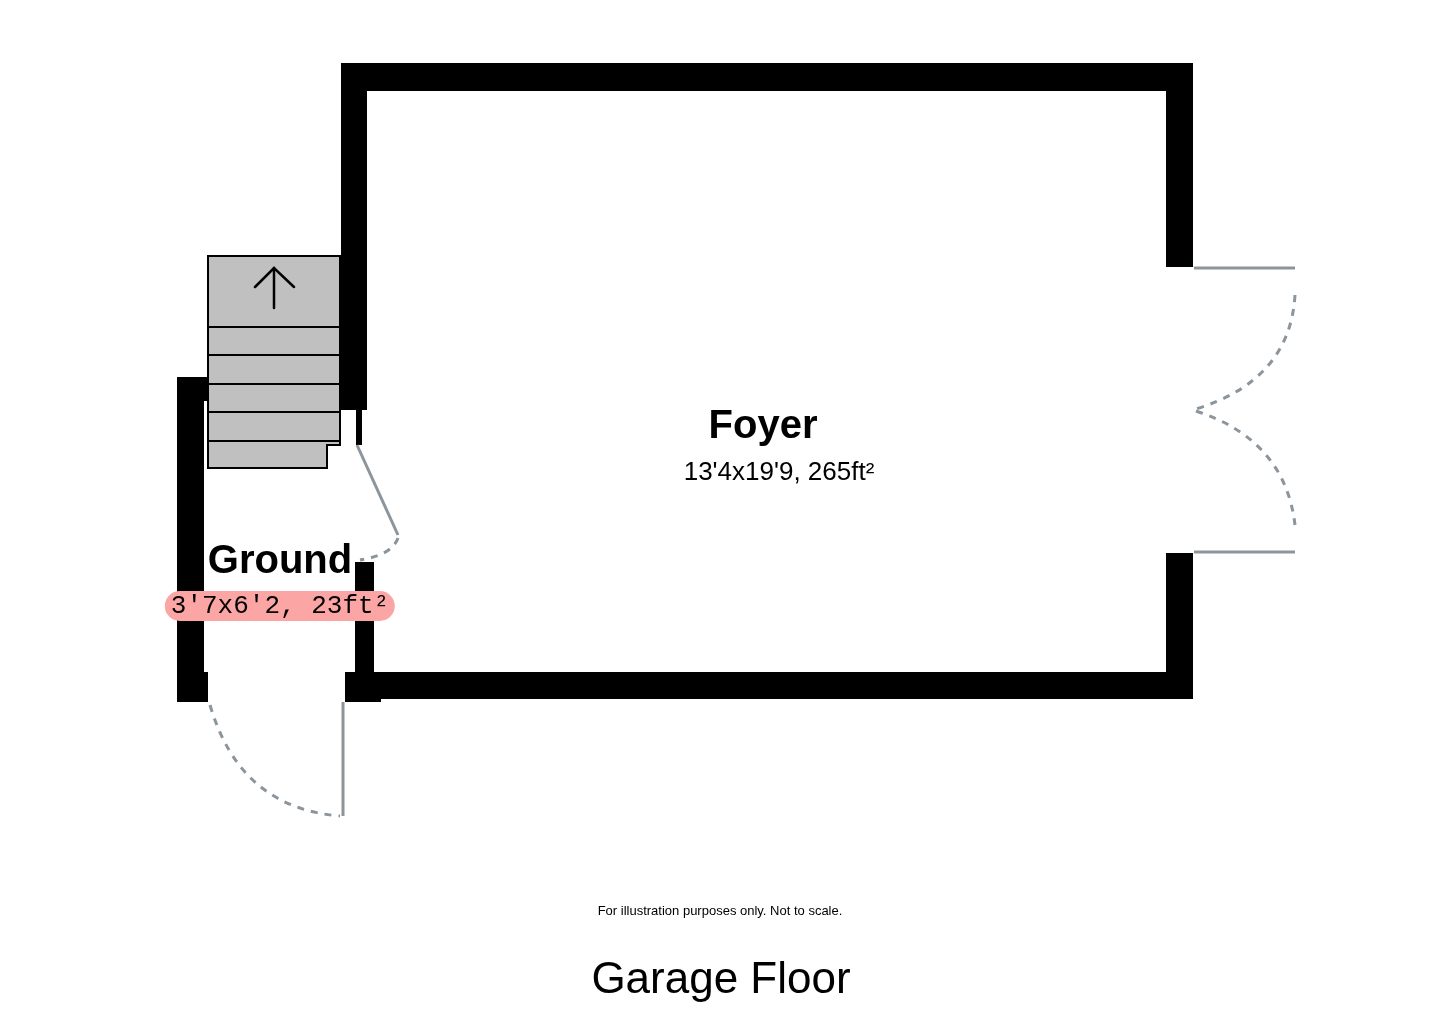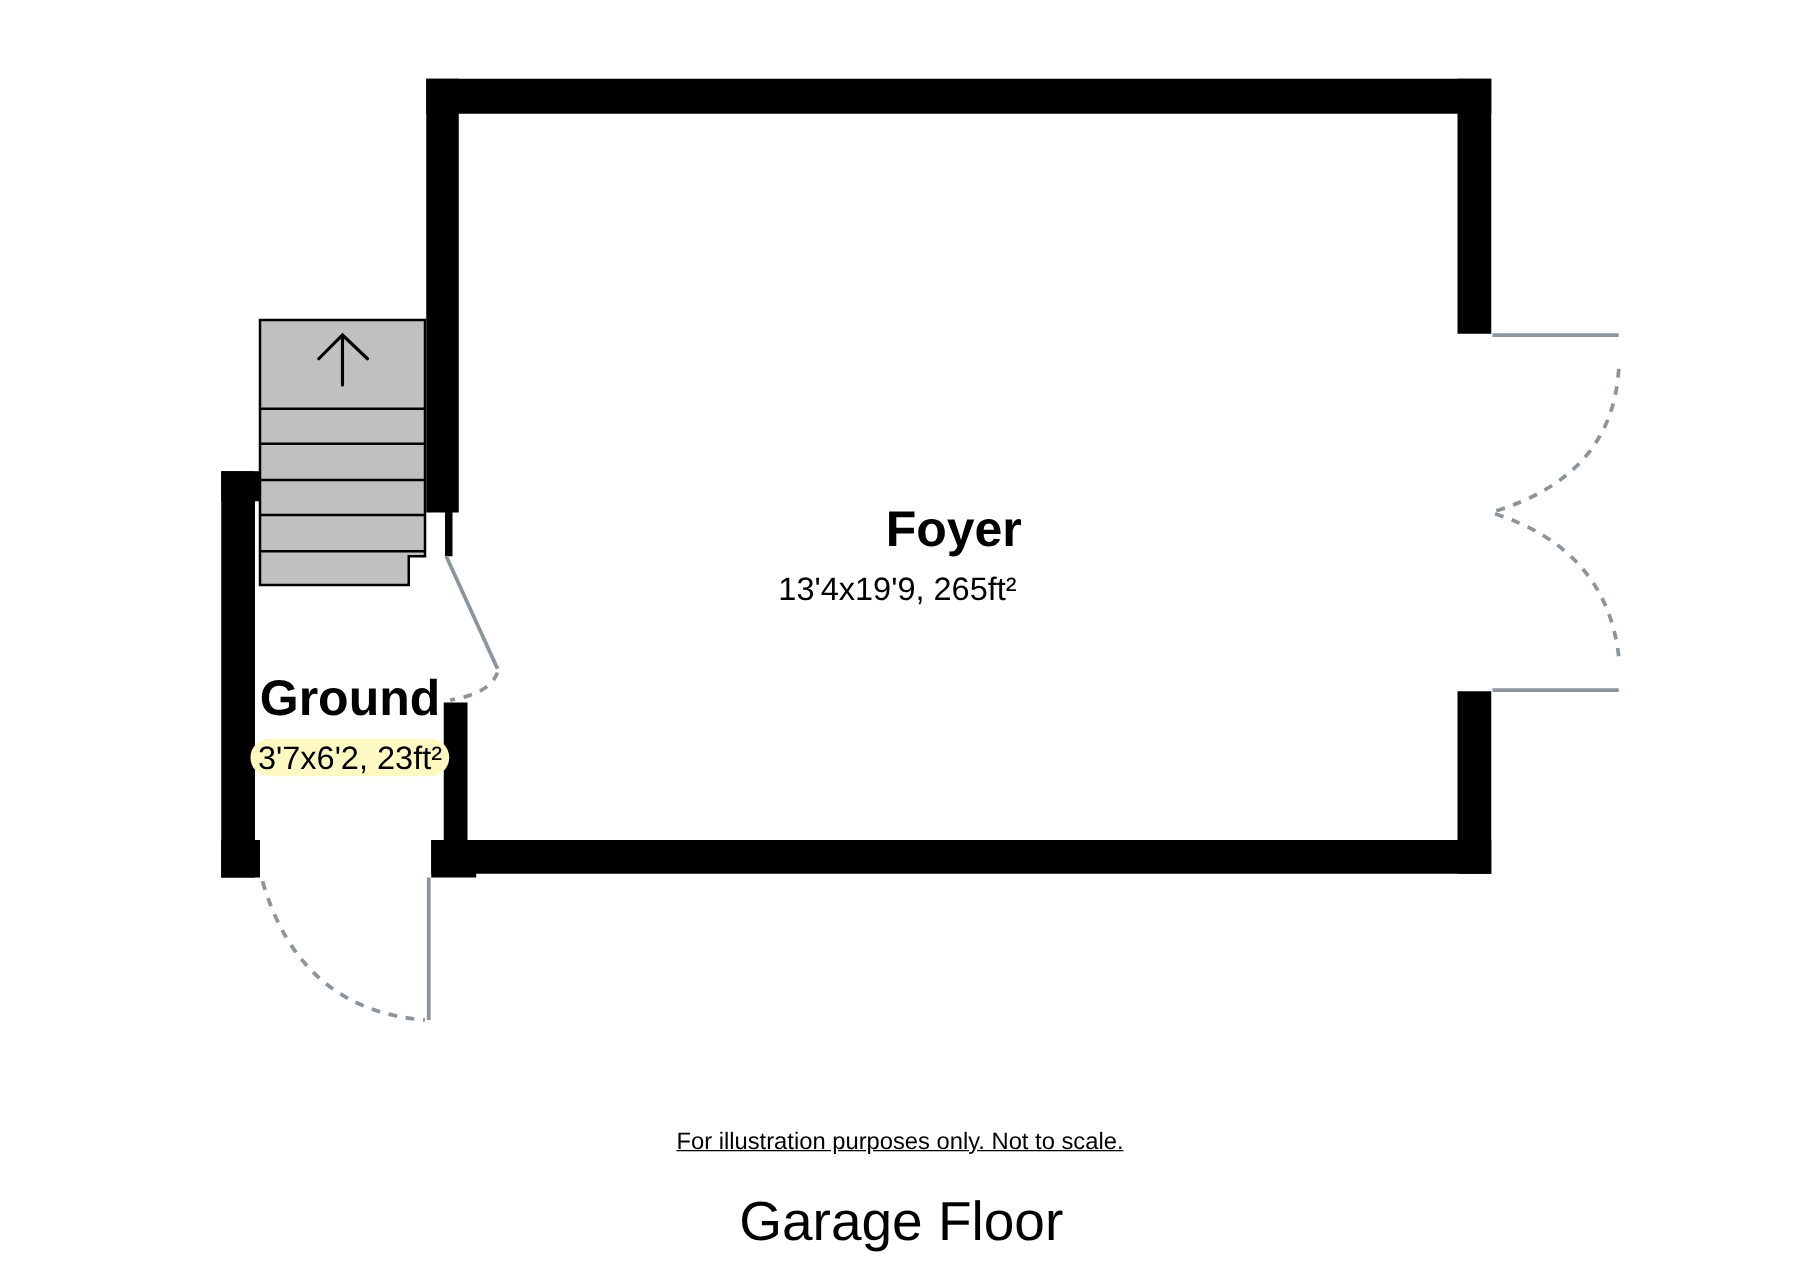"13'4x19'9, 265ft²" div.label { left: 718px -> 779px }
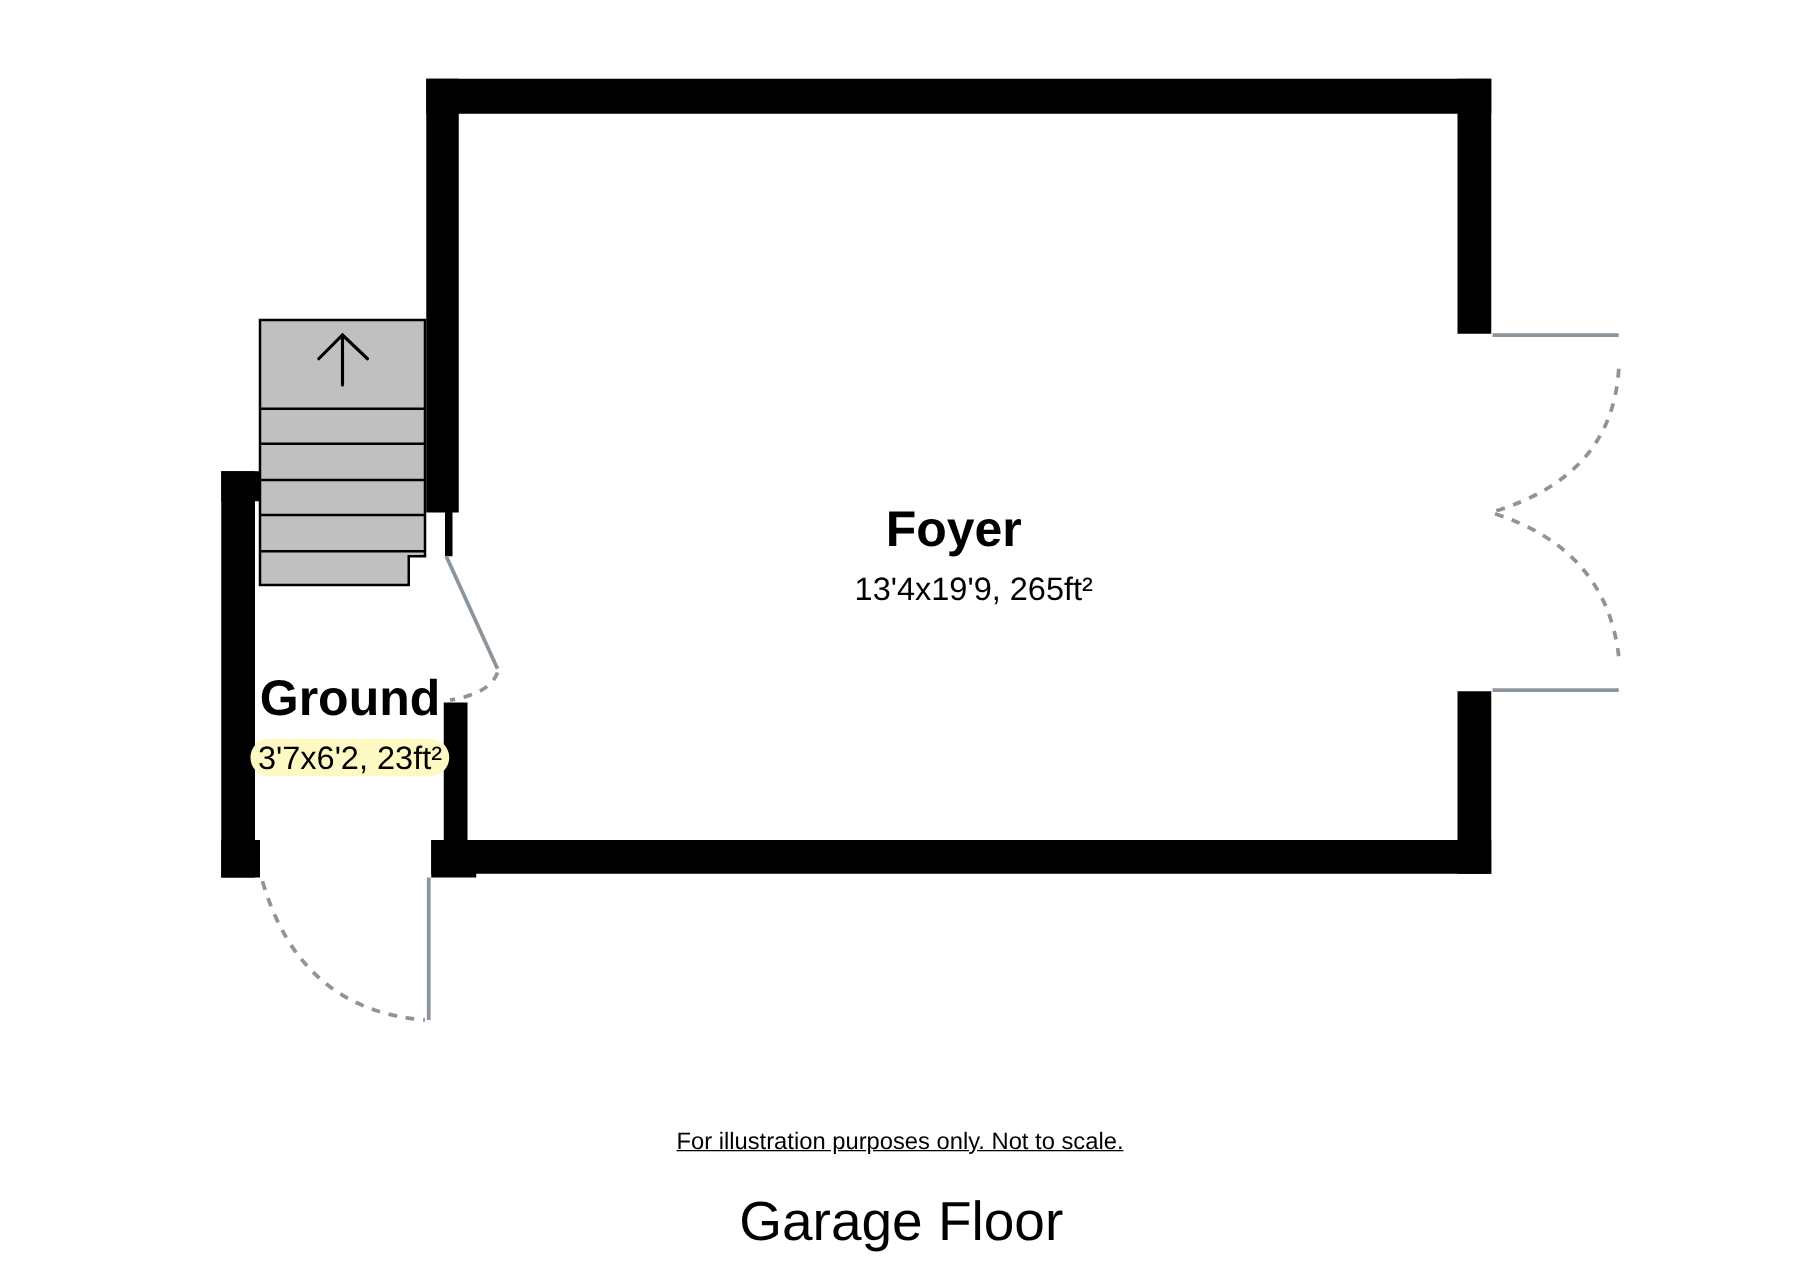"3'7x6'2, 23ft²" .pill { background: #fef9c3 -> #fca5a5; font-family: none -> Liberation Mono, monospace }
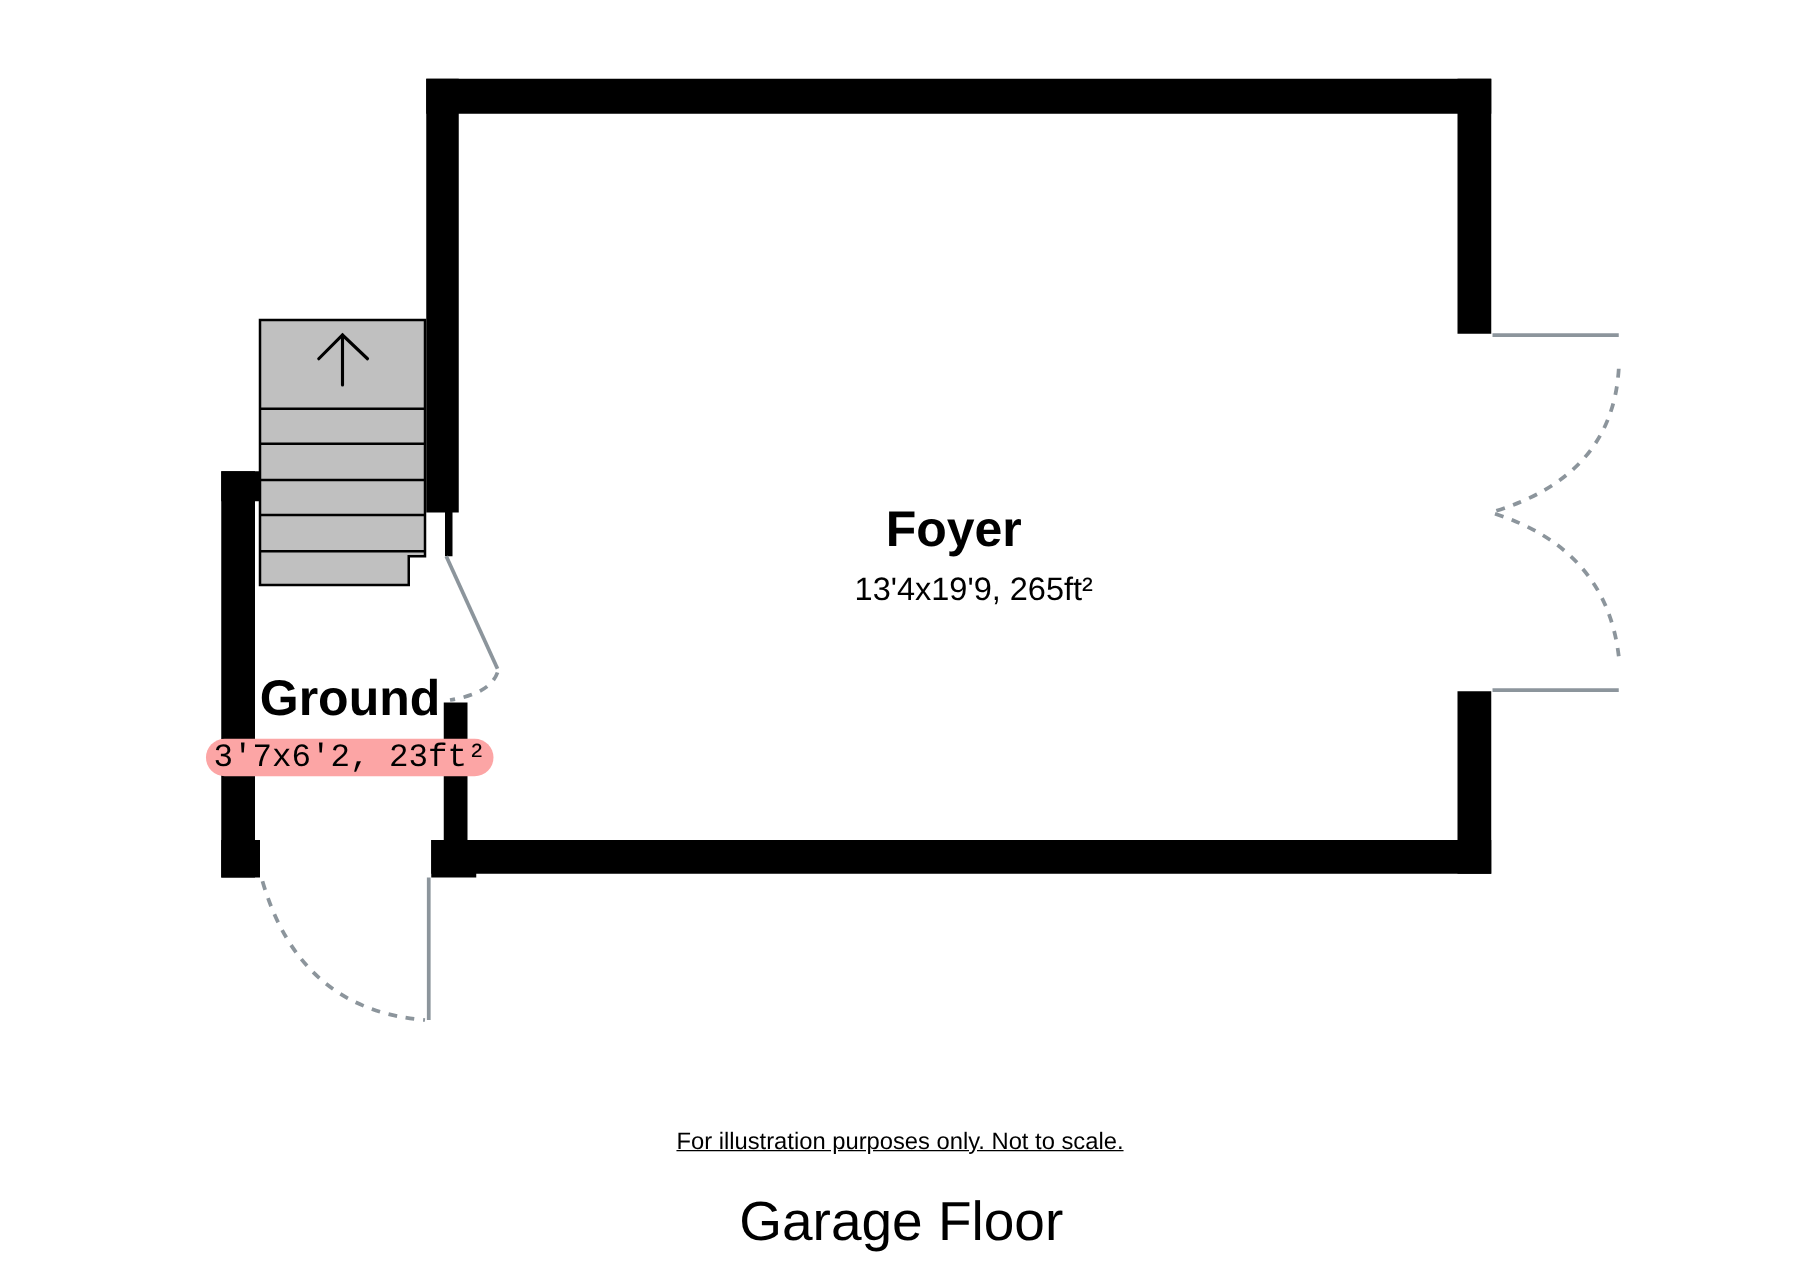"For illustration purposes only. Not" .disclaimer { font-size: 19px -> 13px; text-decoration: underline -> none }
